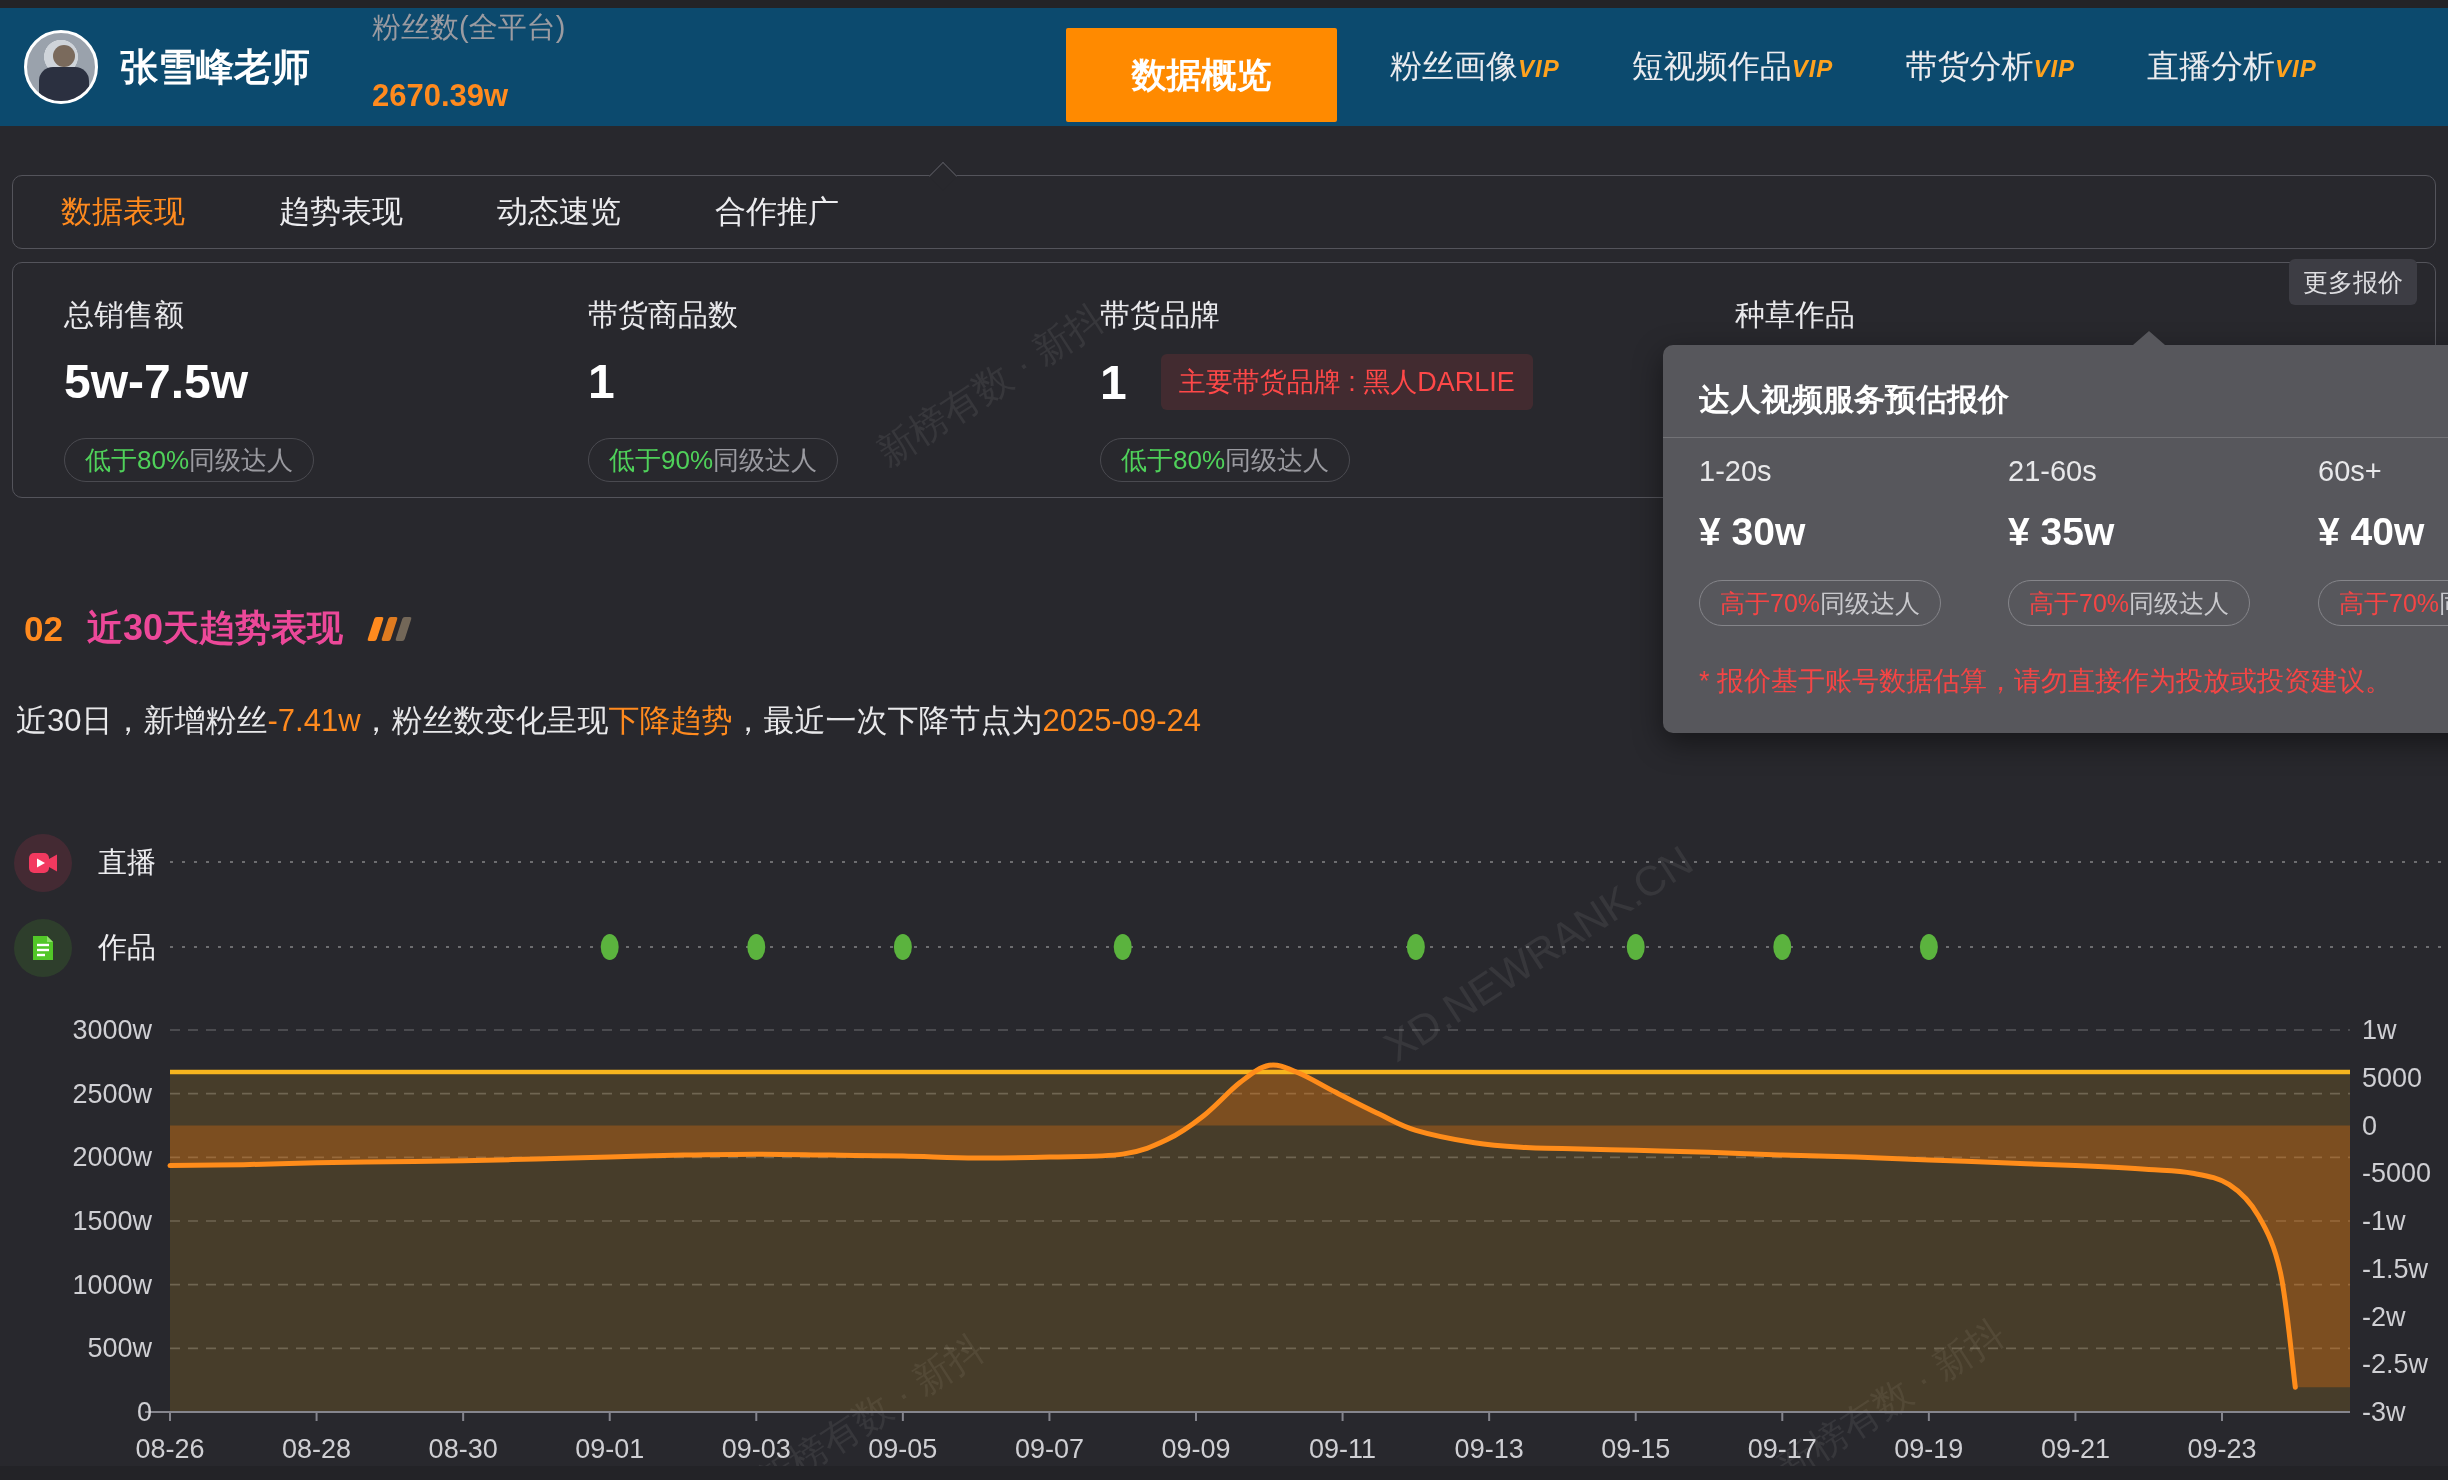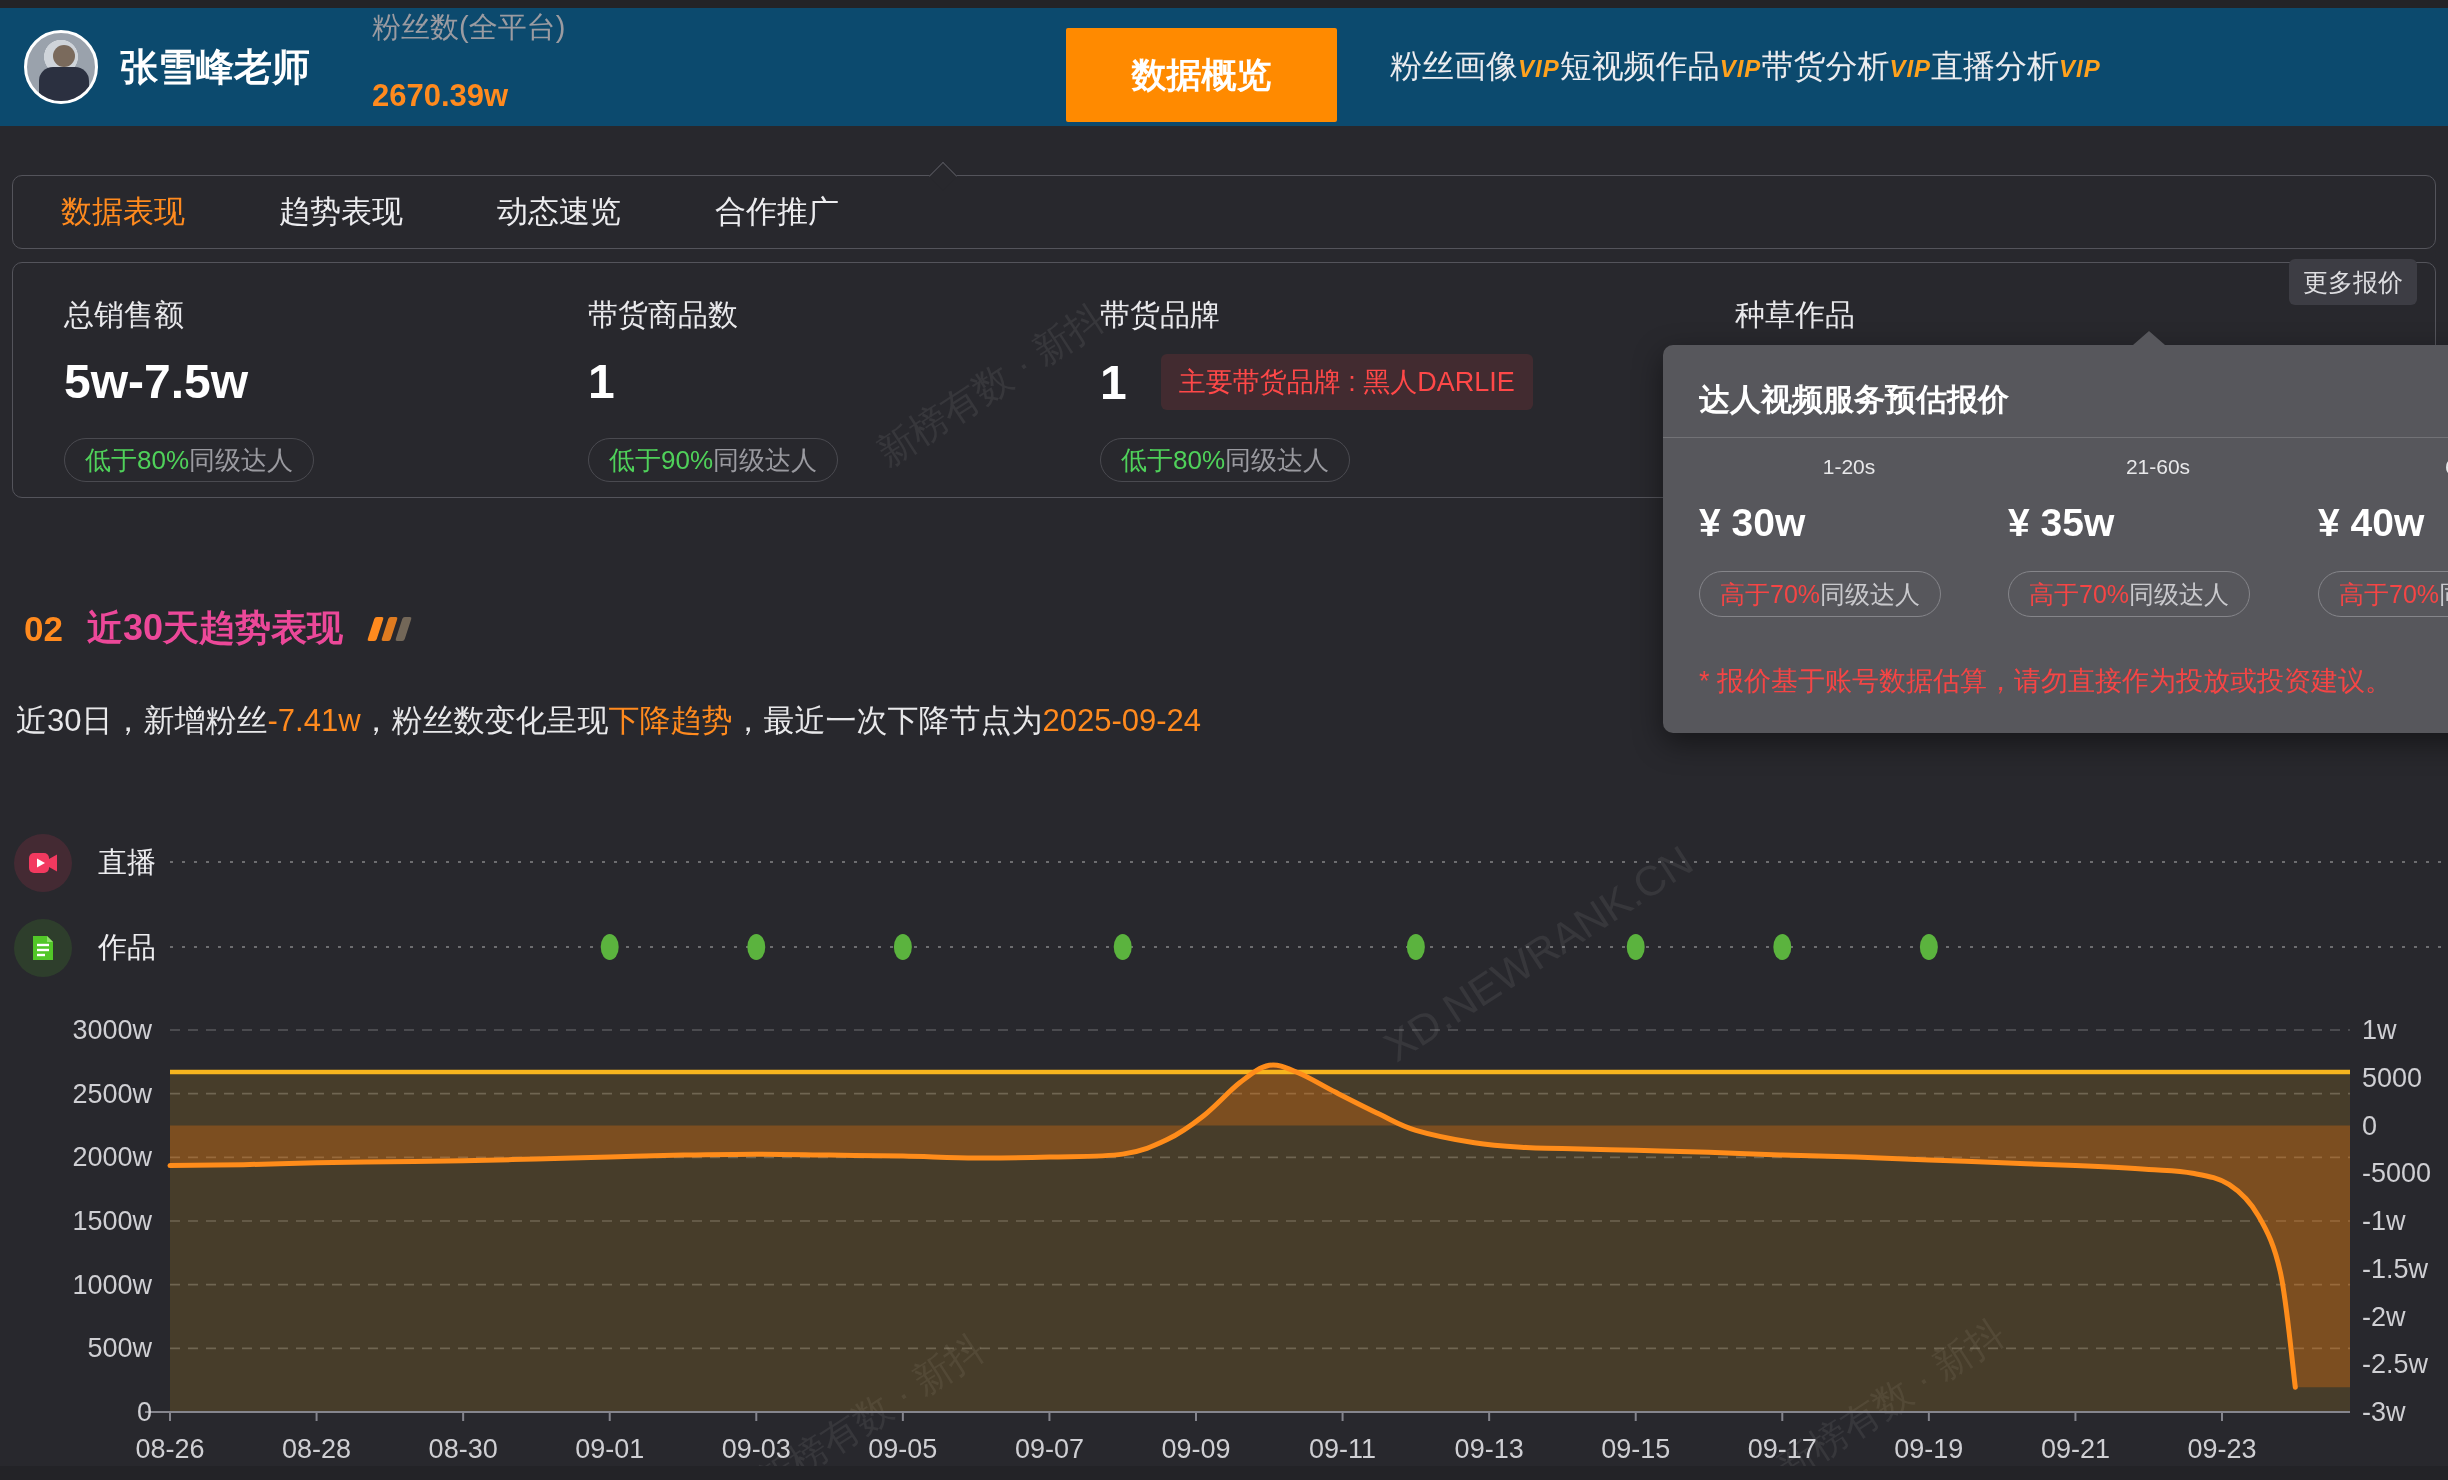"粉丝画像VIP" .nav-items { gap: none -> 72px }
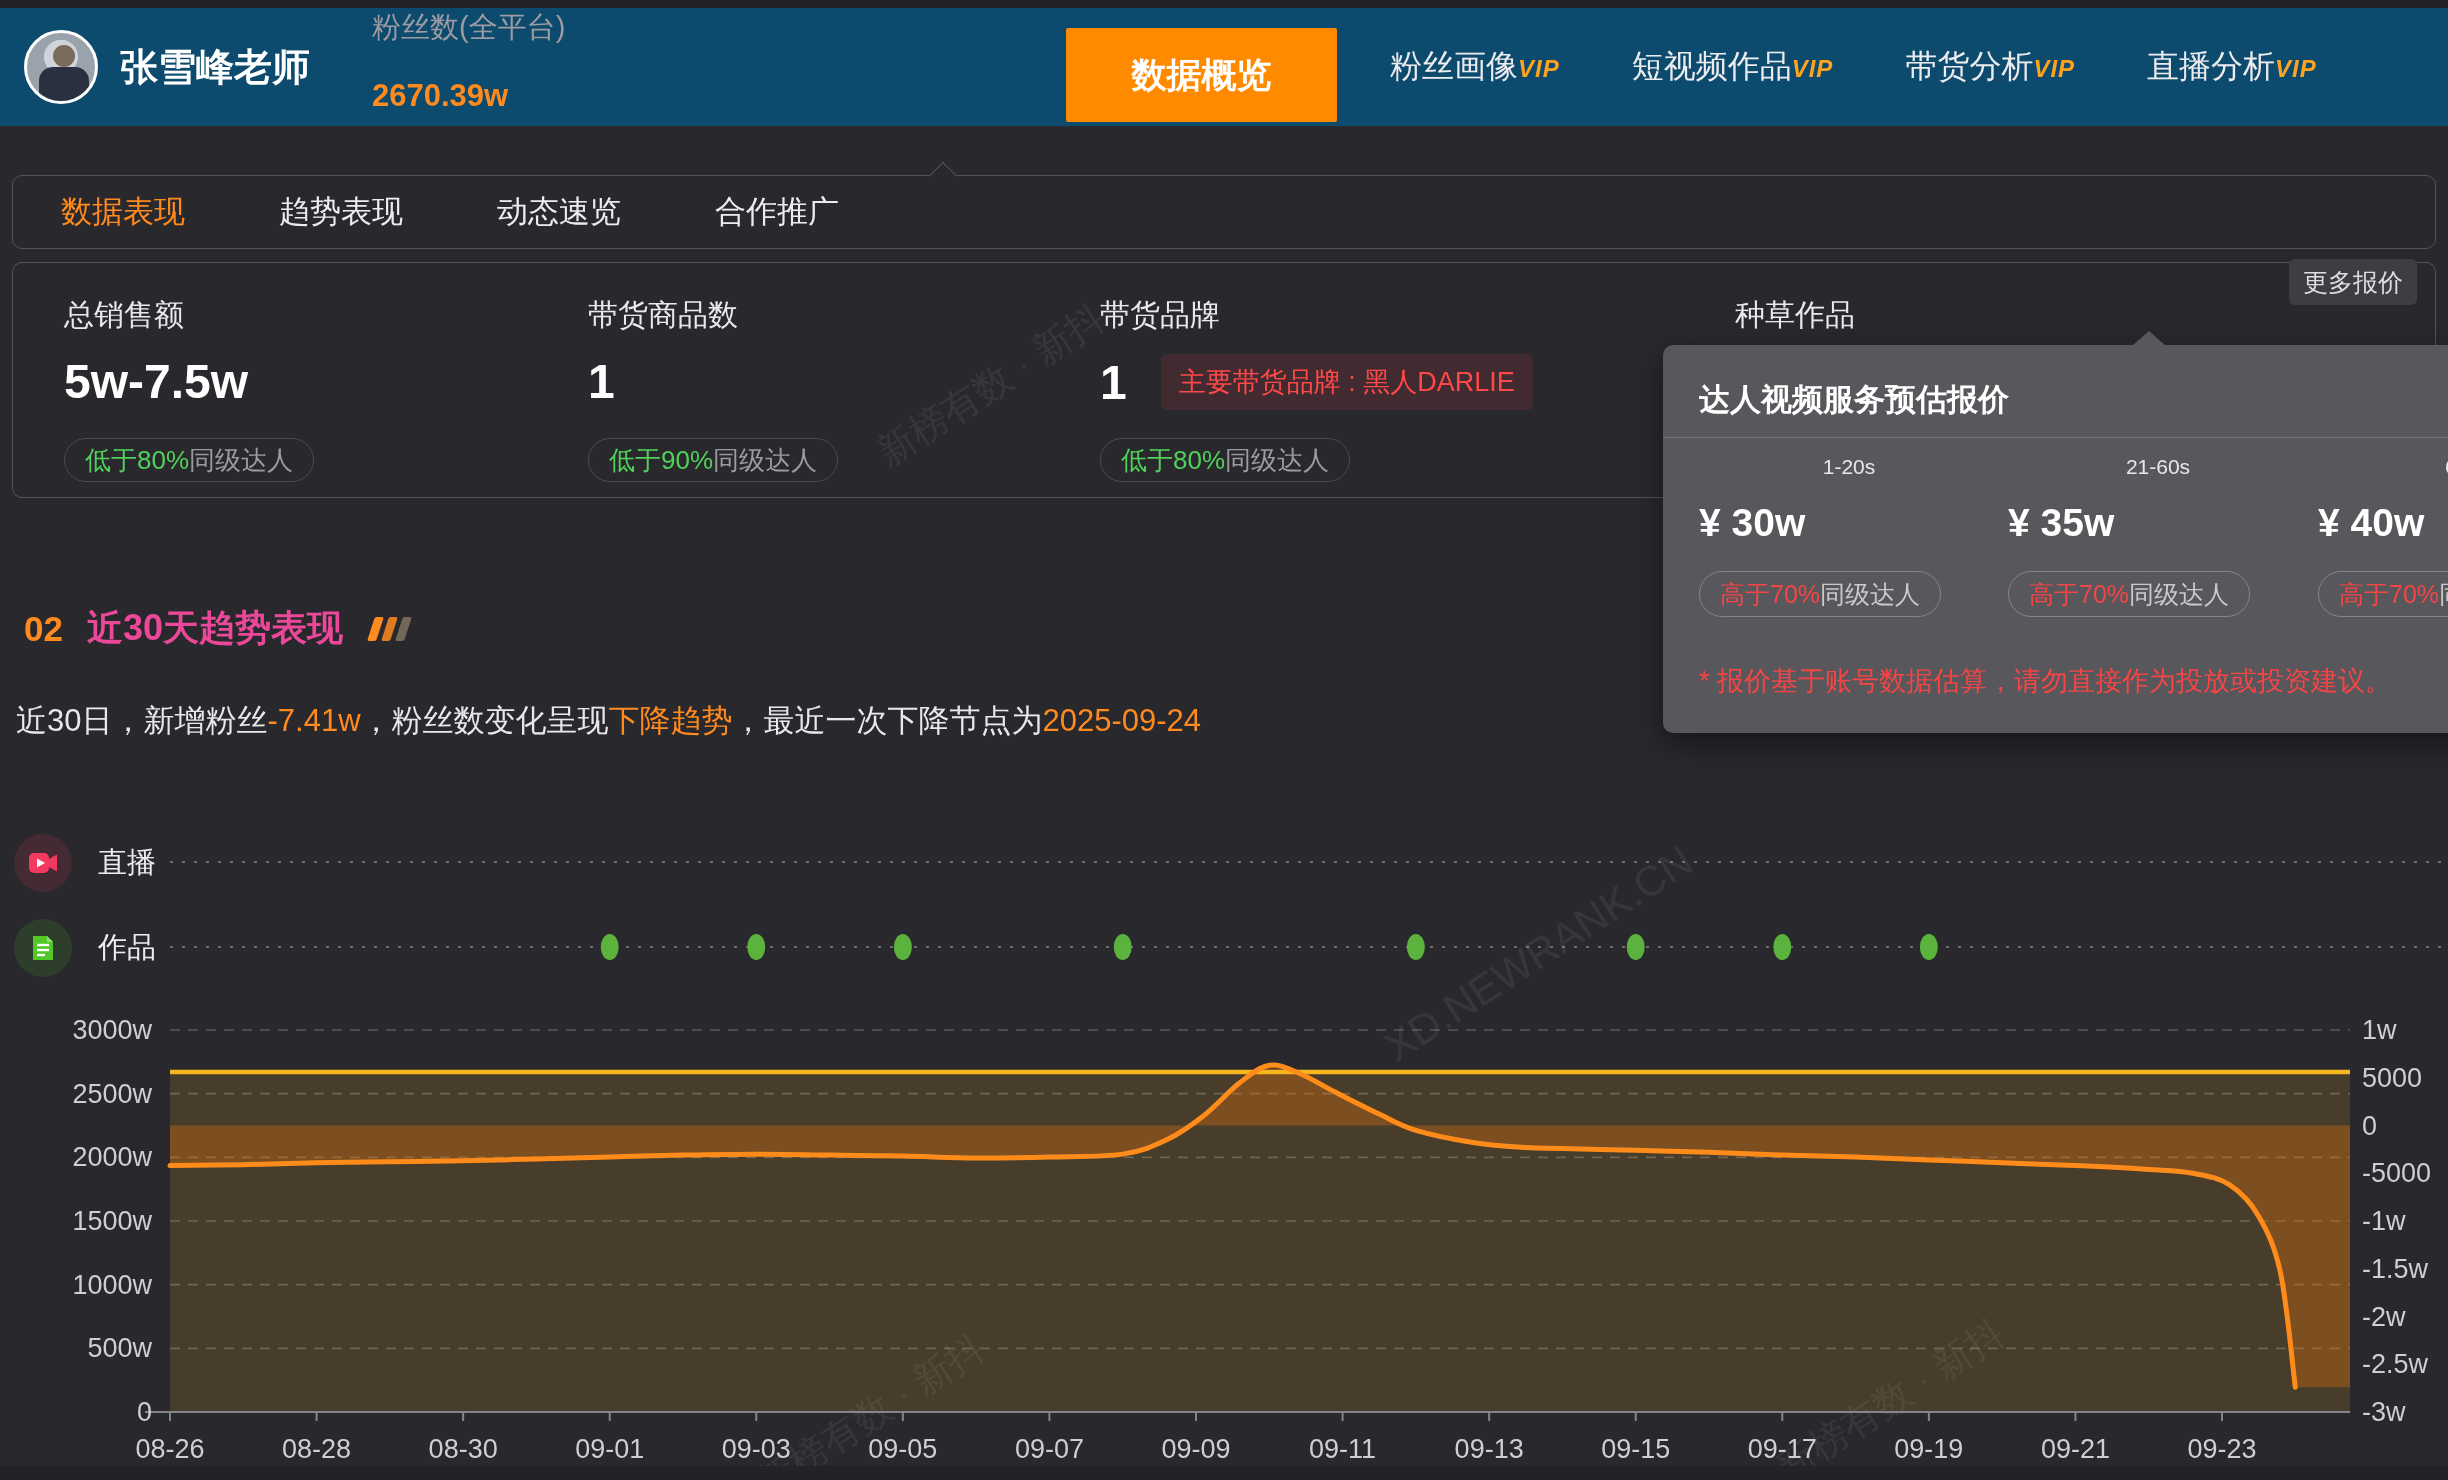"1-20s" .p-col .dur { font-size: 21px -> 29px; text-align: center -> none }
